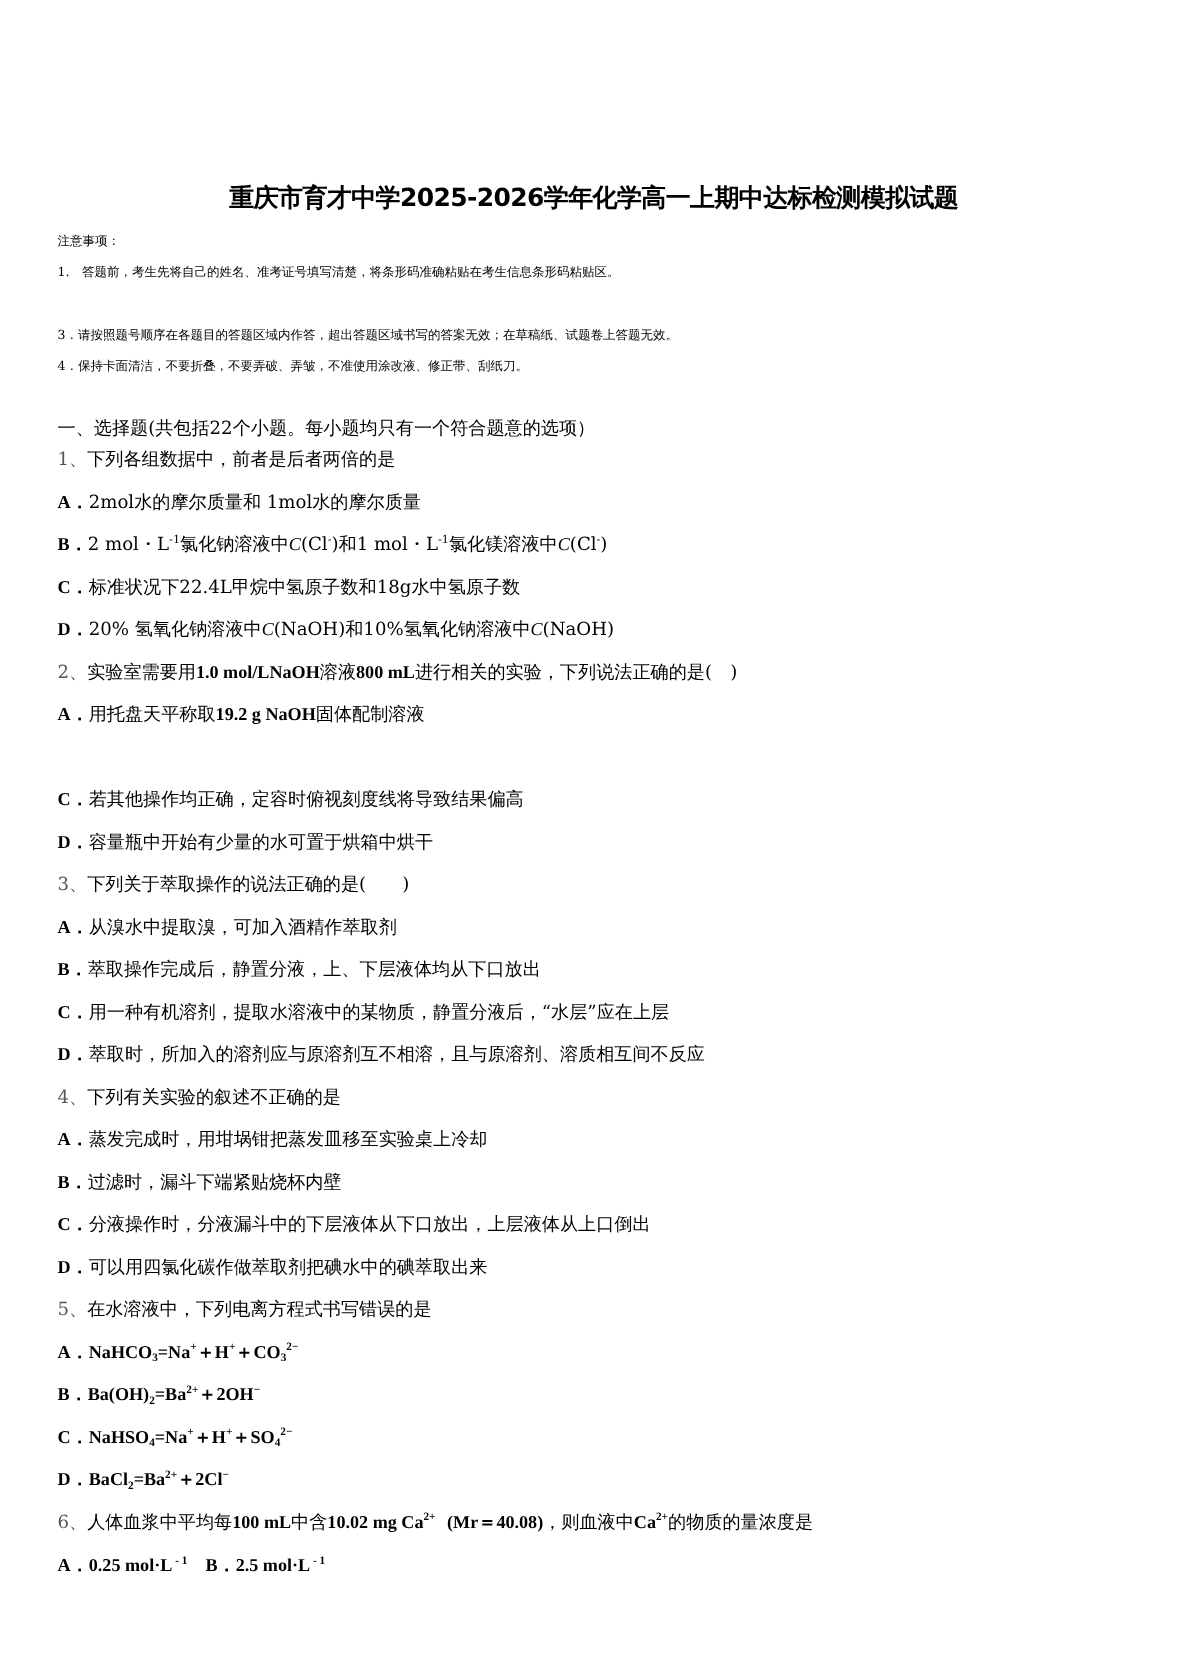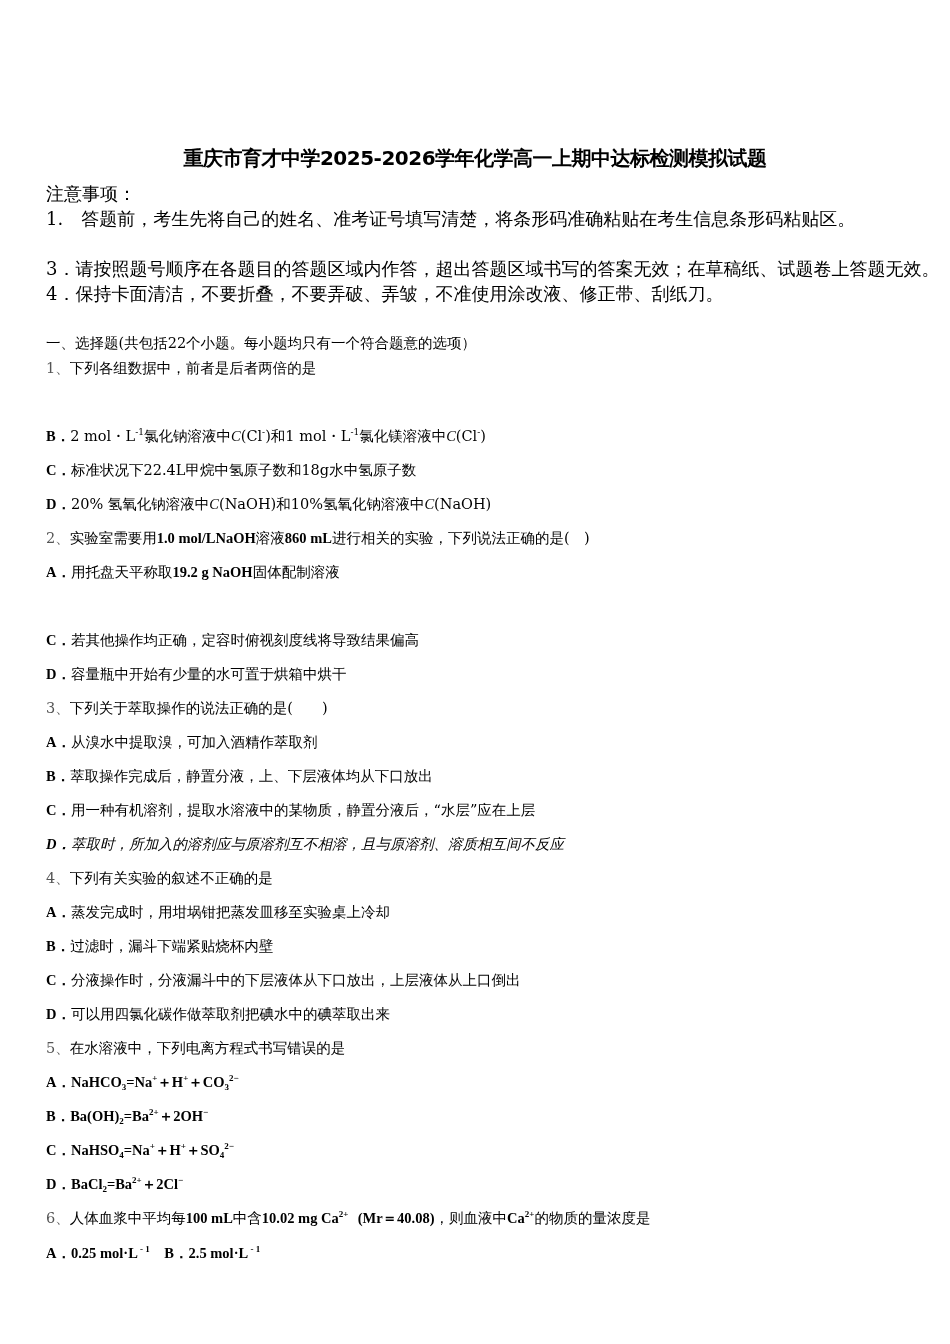"注意事项：" .notice { font-size: 18px -> 10px }
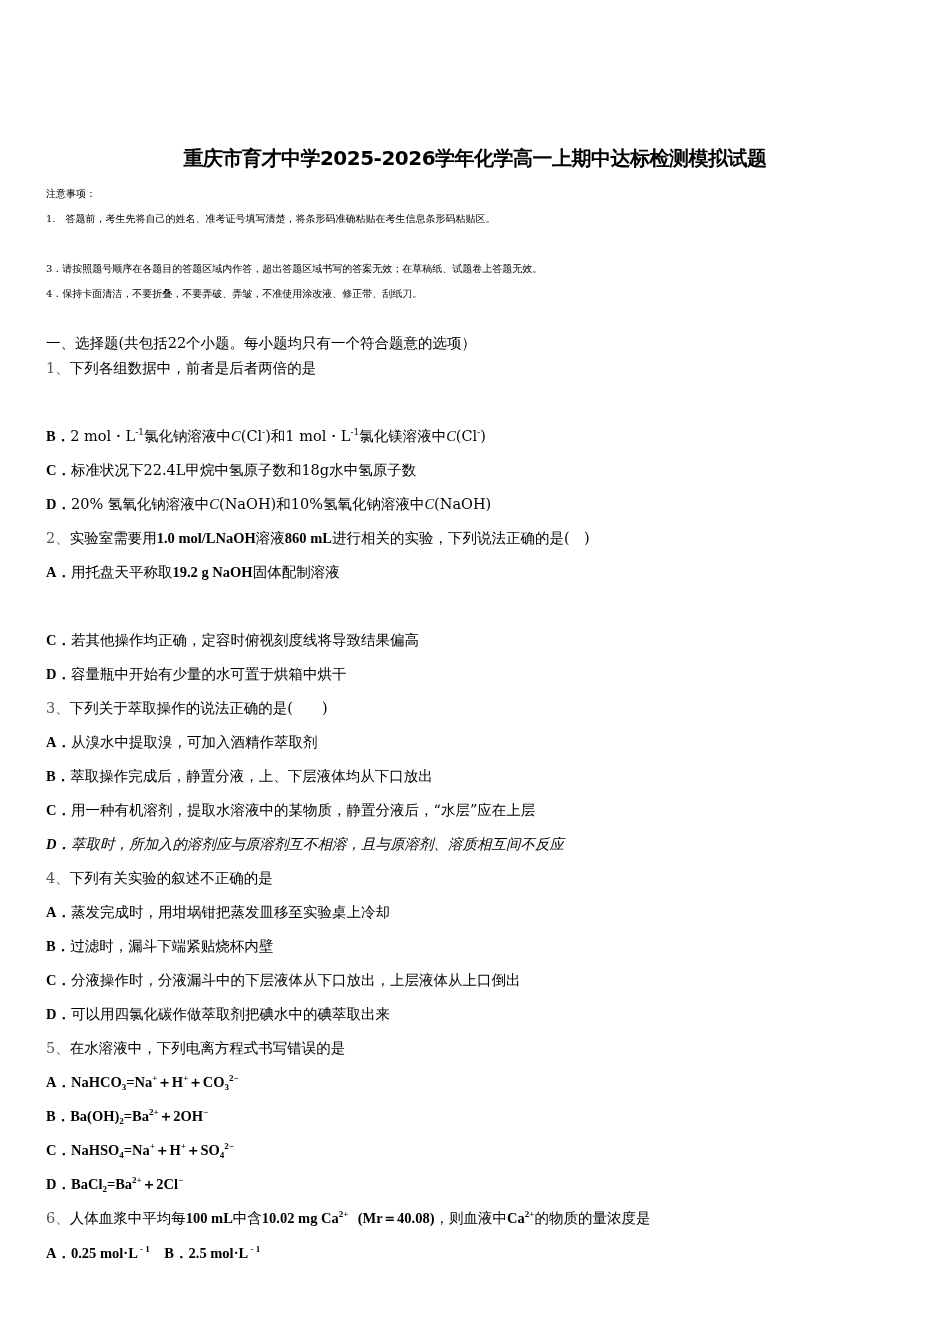"A．2mol水的摩尔质量和 1mol水的摩尔质量" div.line { html: none -> <div> <span>A．</span><span>2mol水的摩尔质量和 1mol水的摩尔质量</span> </div> }
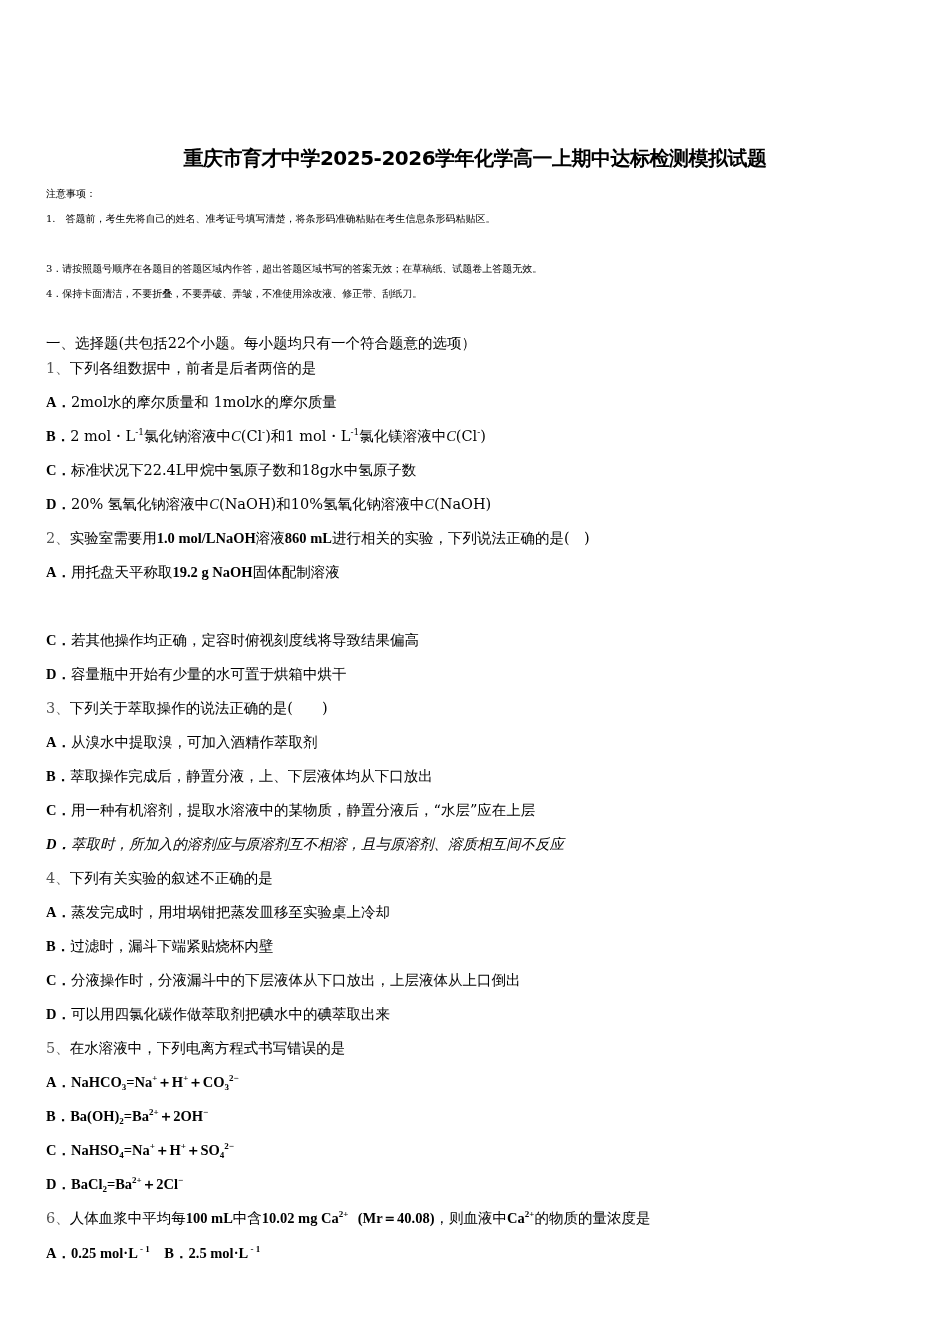"860 mL" span.tnr { text: 860 -> 800 }
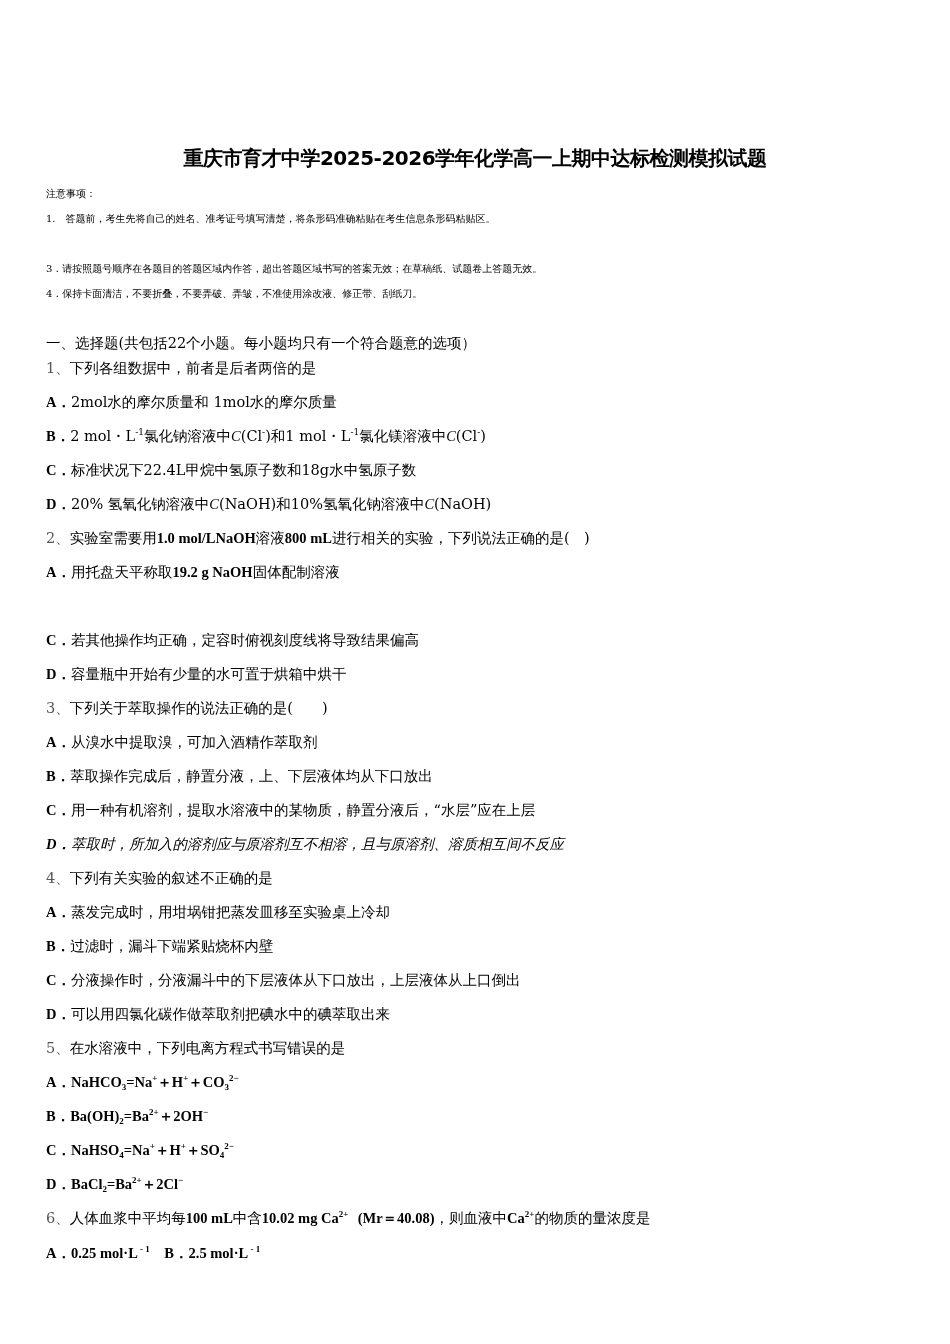"D．萃取时，所加入的溶剂应与原溶剂互不相溶，且与原溶剂、溶质相互间不反应" div.line { font-style: italic -> none }
